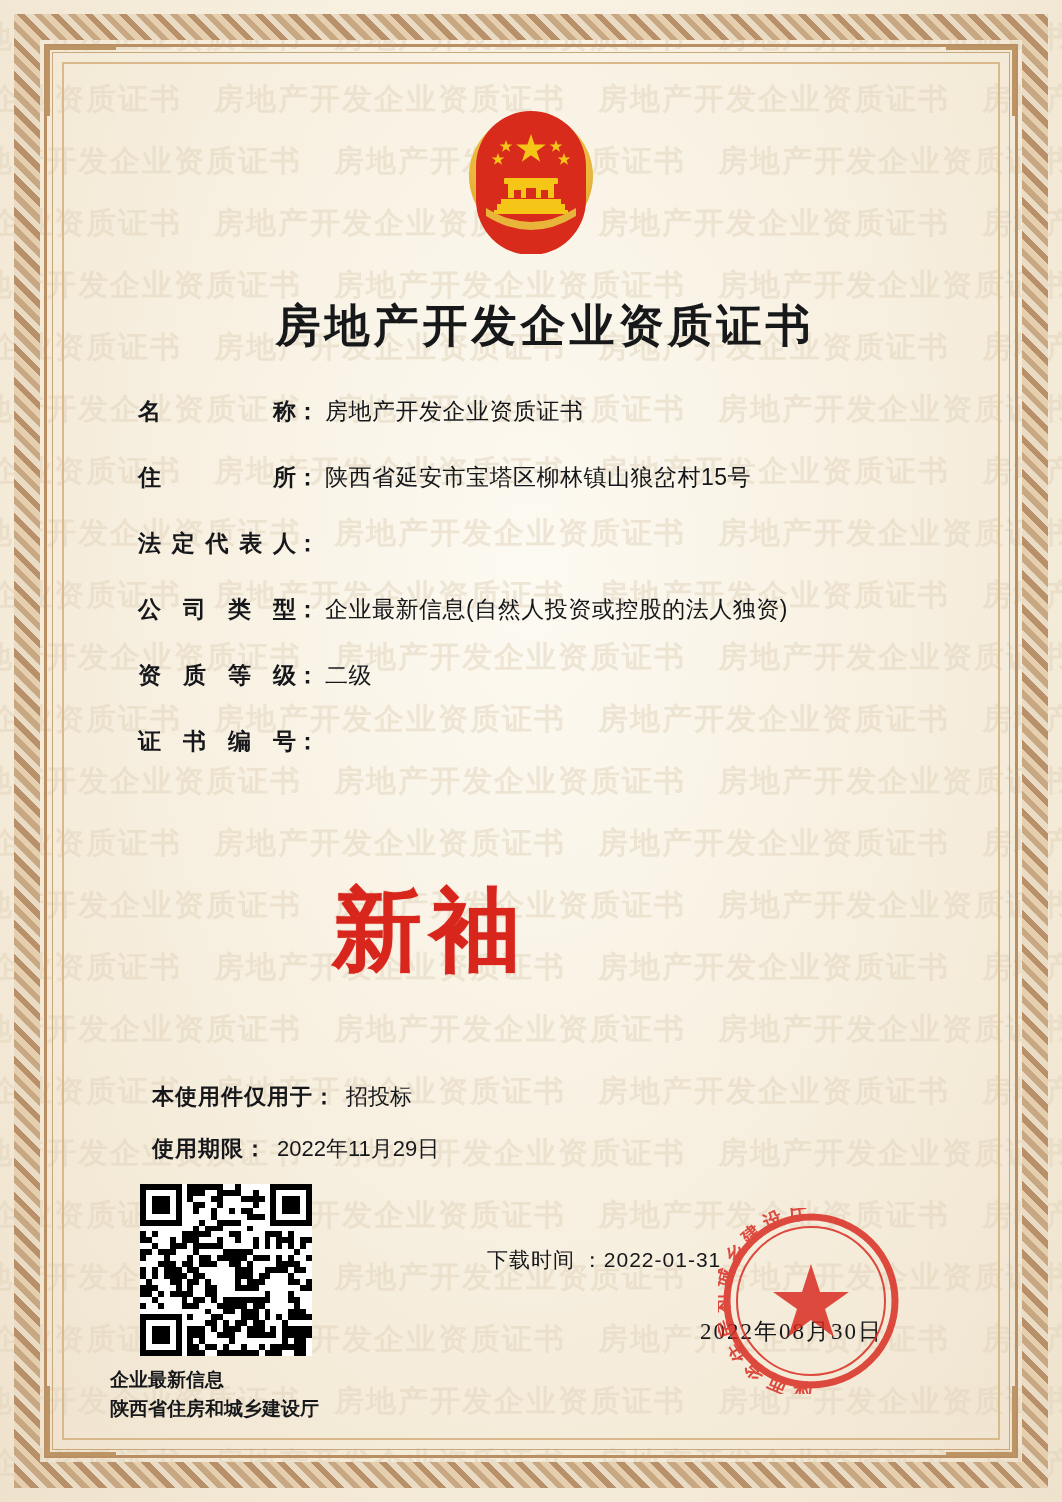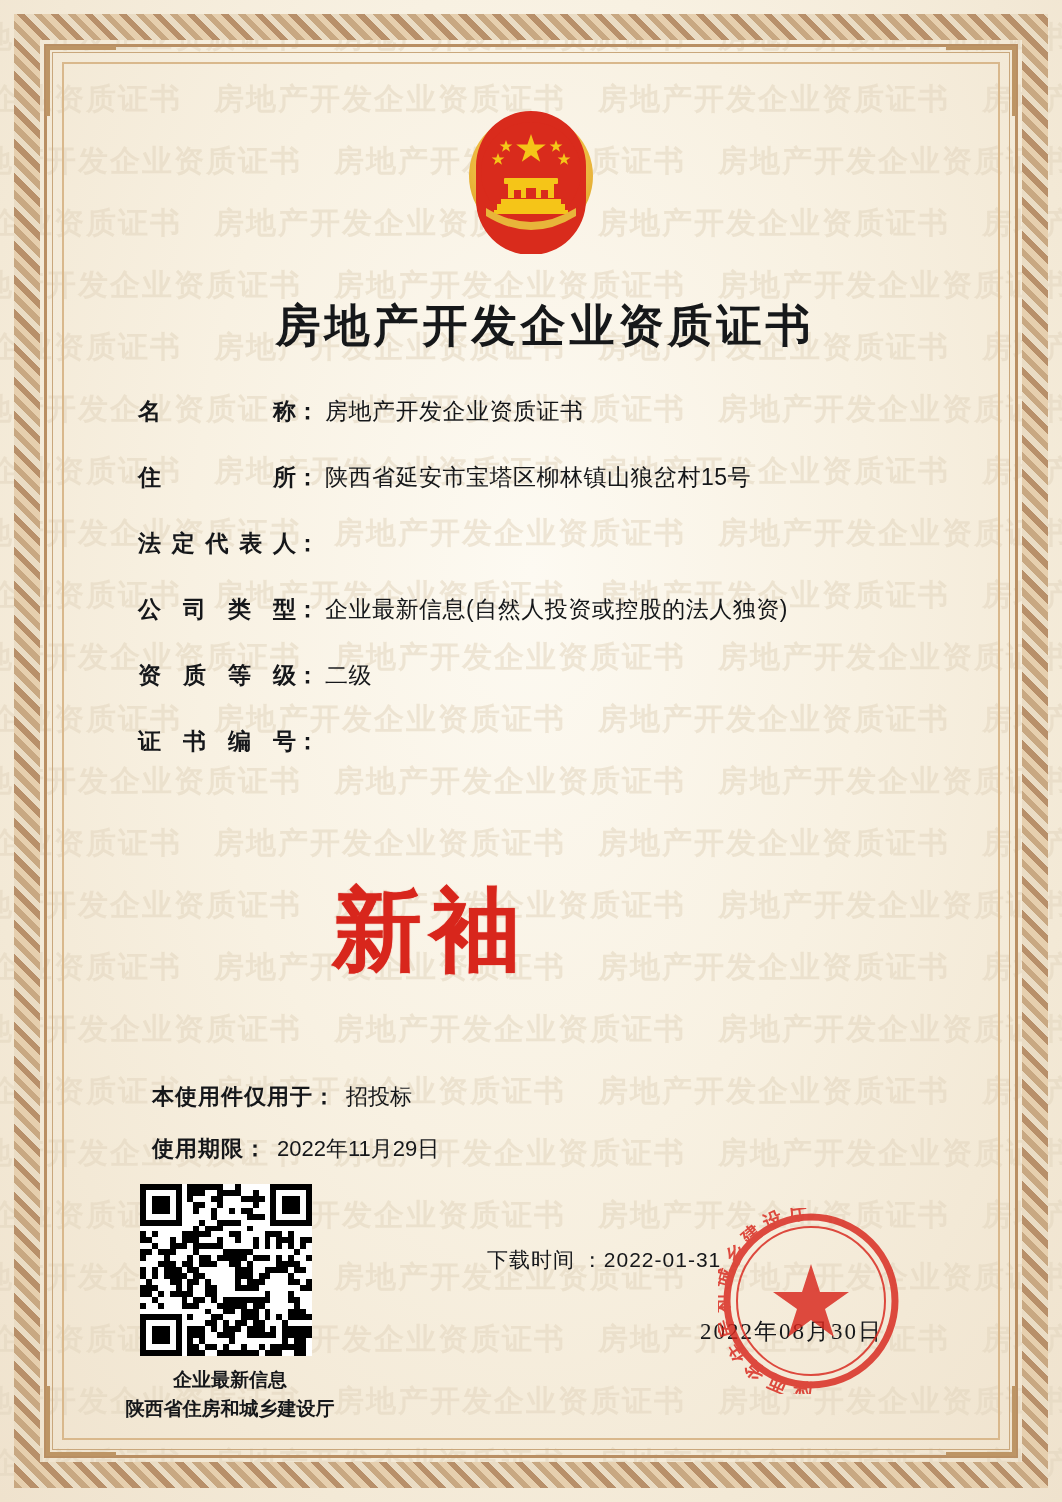"企业最新信息" .qr-note { text-align: center -> left }
